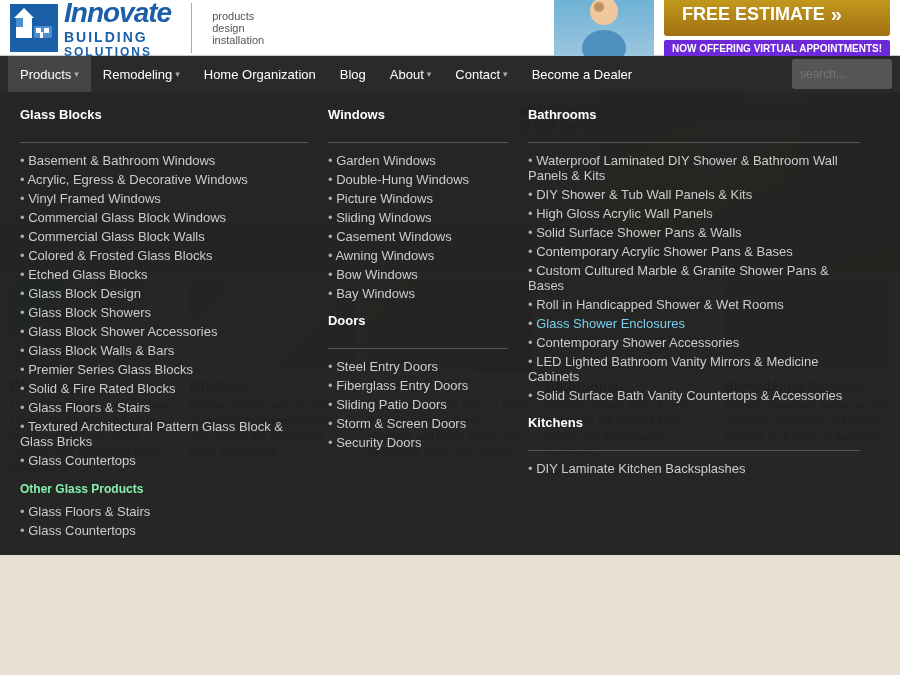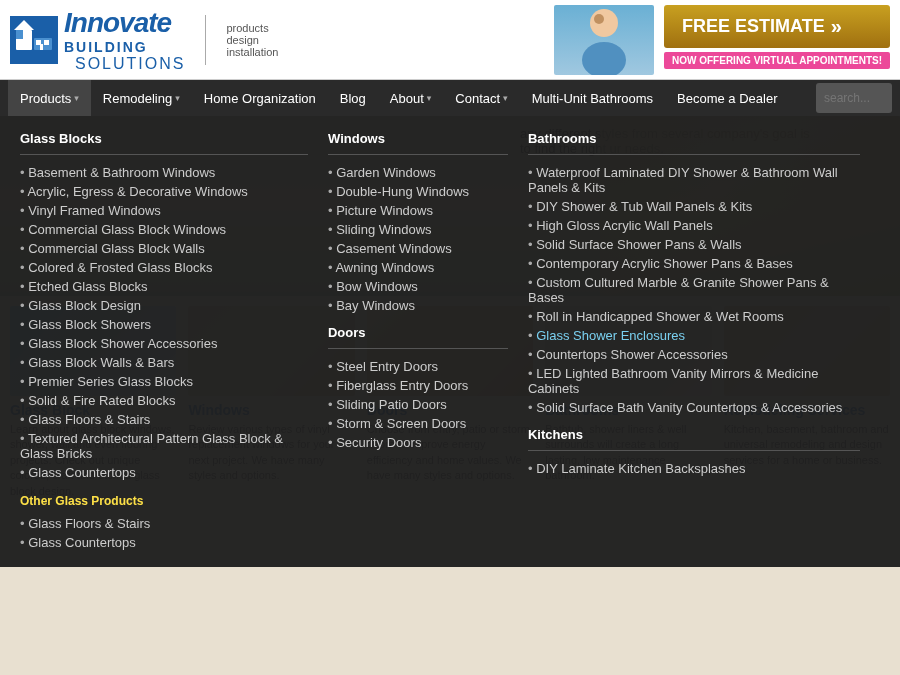"Innovate" .header { height: 80px -> 56px }
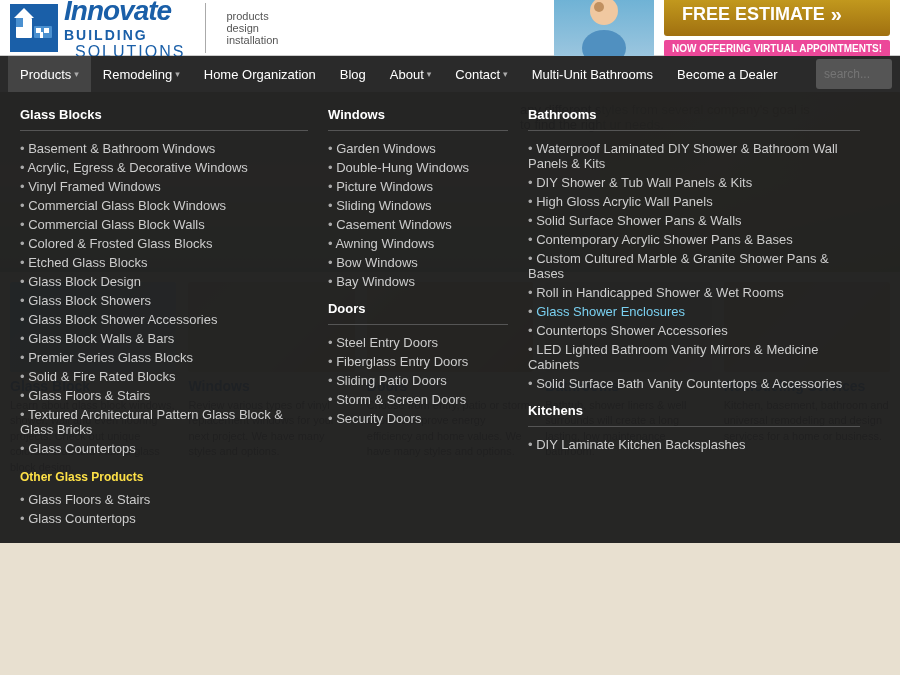"SOLUTIONS" .logo-solutions { font-size: 16px -> 12px; font-weight: normal -> bold; margin-left: 11px -> none }
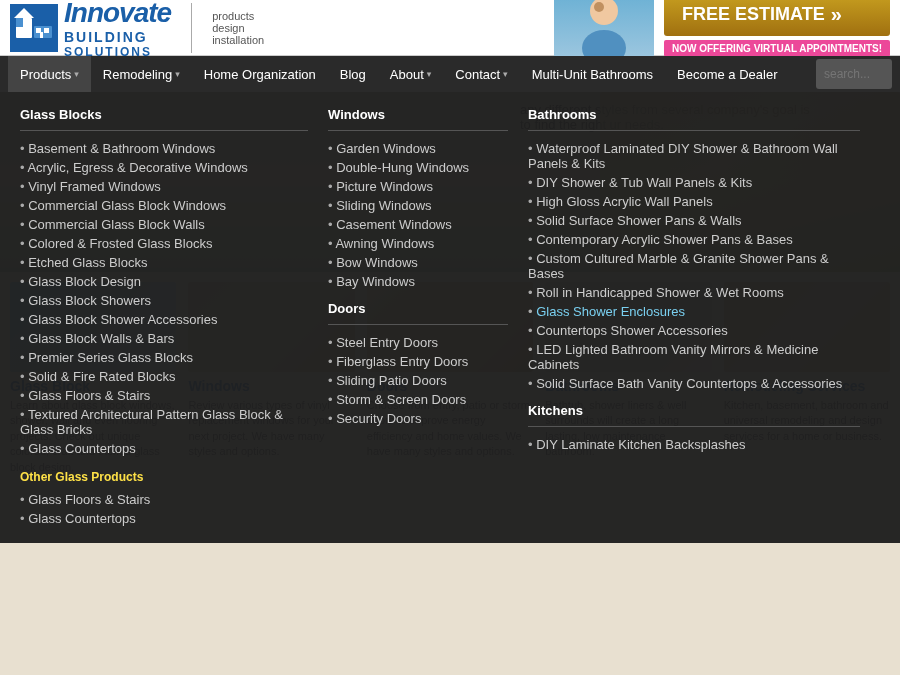"NOW OFFERING VIRTUAL APPOINTMENTS!" .virtual-appt { background: #ec4899 -> #6d28d9 }
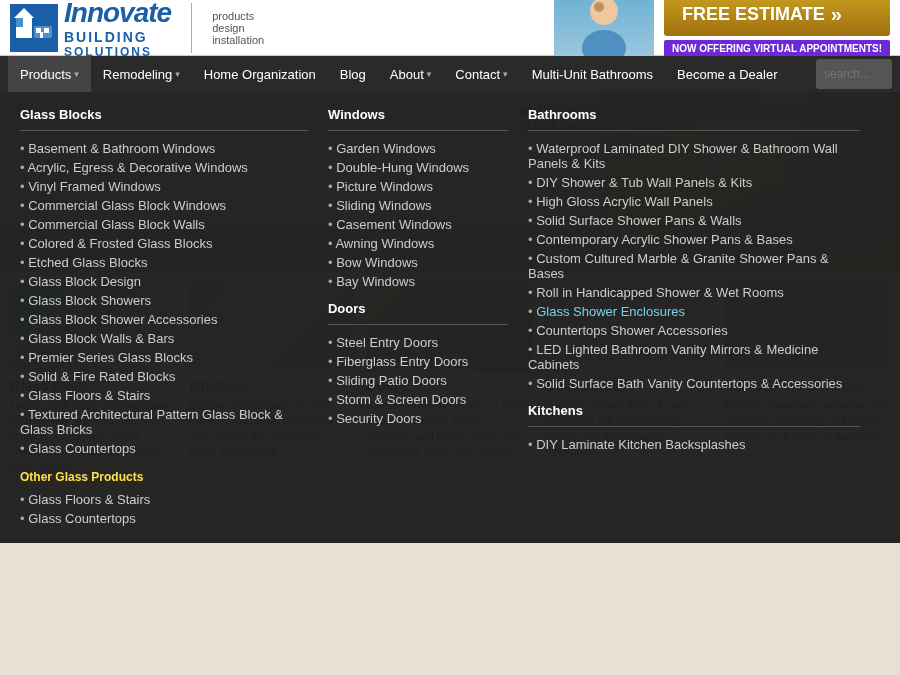"Multi-Unit Bathrooms" div.nav-item { html: <div> <span>Multi-Unit Bathrooms</span> </div> -> none }
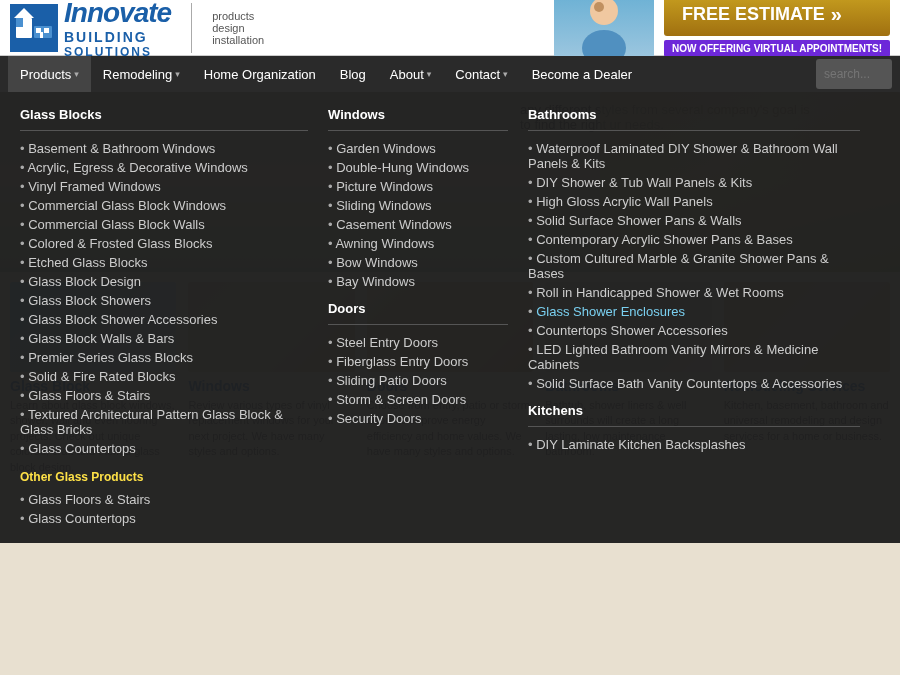"search..." .search-box { width: 76px -> 100px }
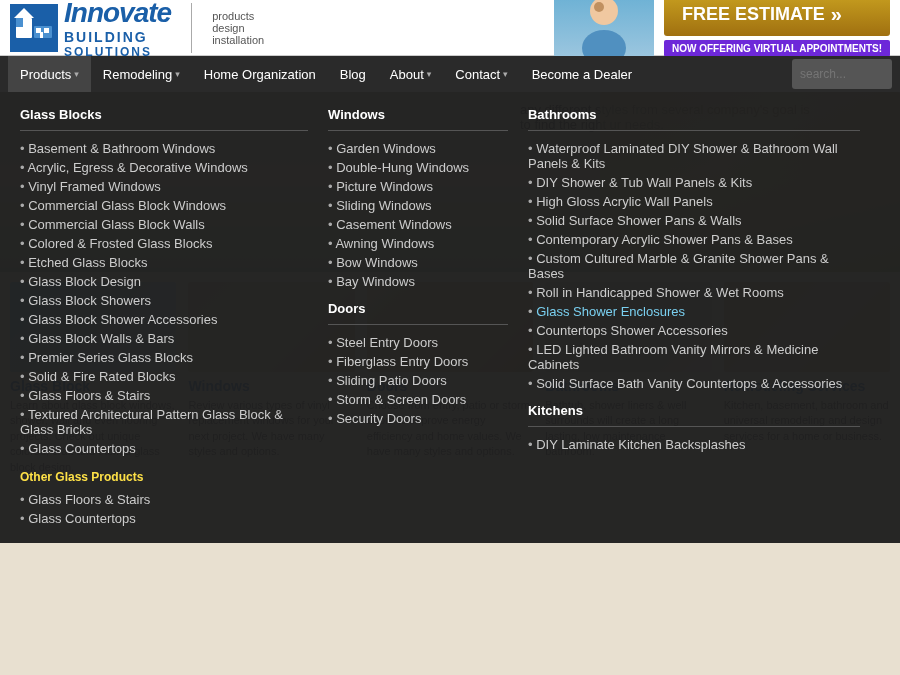"Glass Blocks" .dropdown-col h3 { padding-bottom: 8px -> 20px }
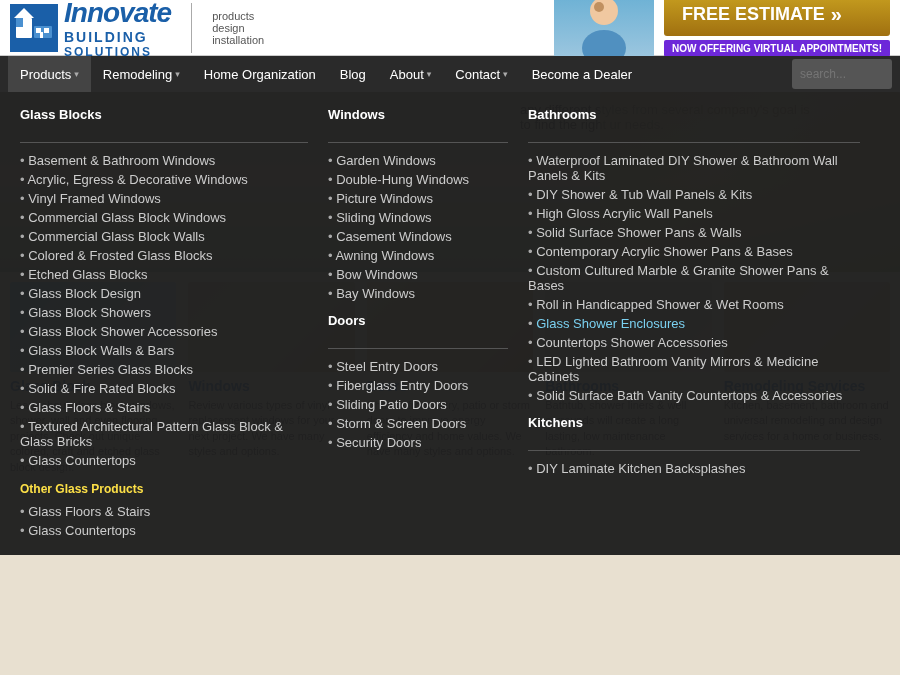"Countertops Shower Accessories" li { text: Countertops -> Contemporary }
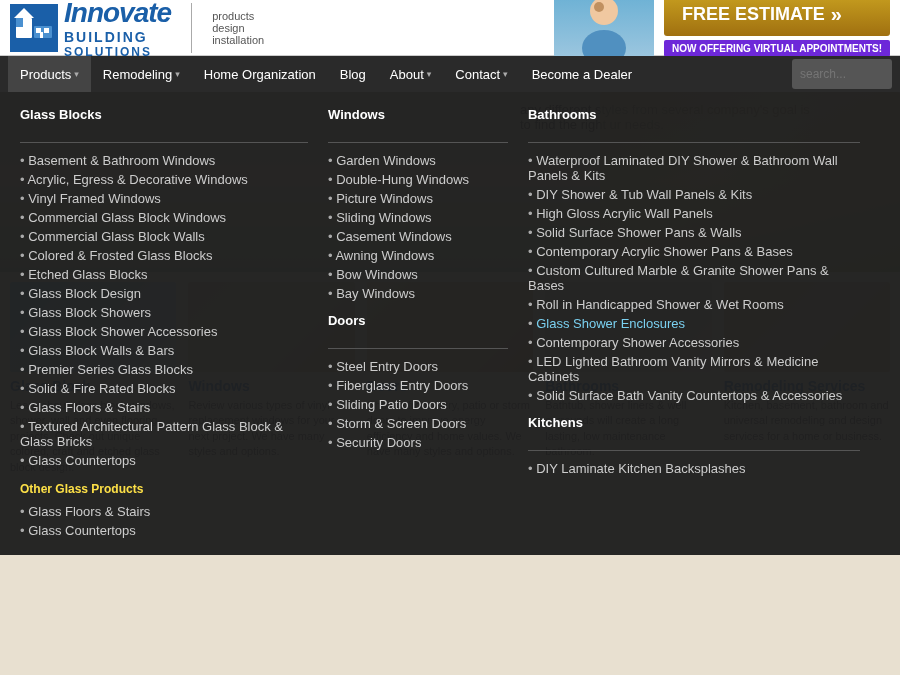"Other Glass Products" .dropdown-col h4 { color: #fde047 -> #86efac }
